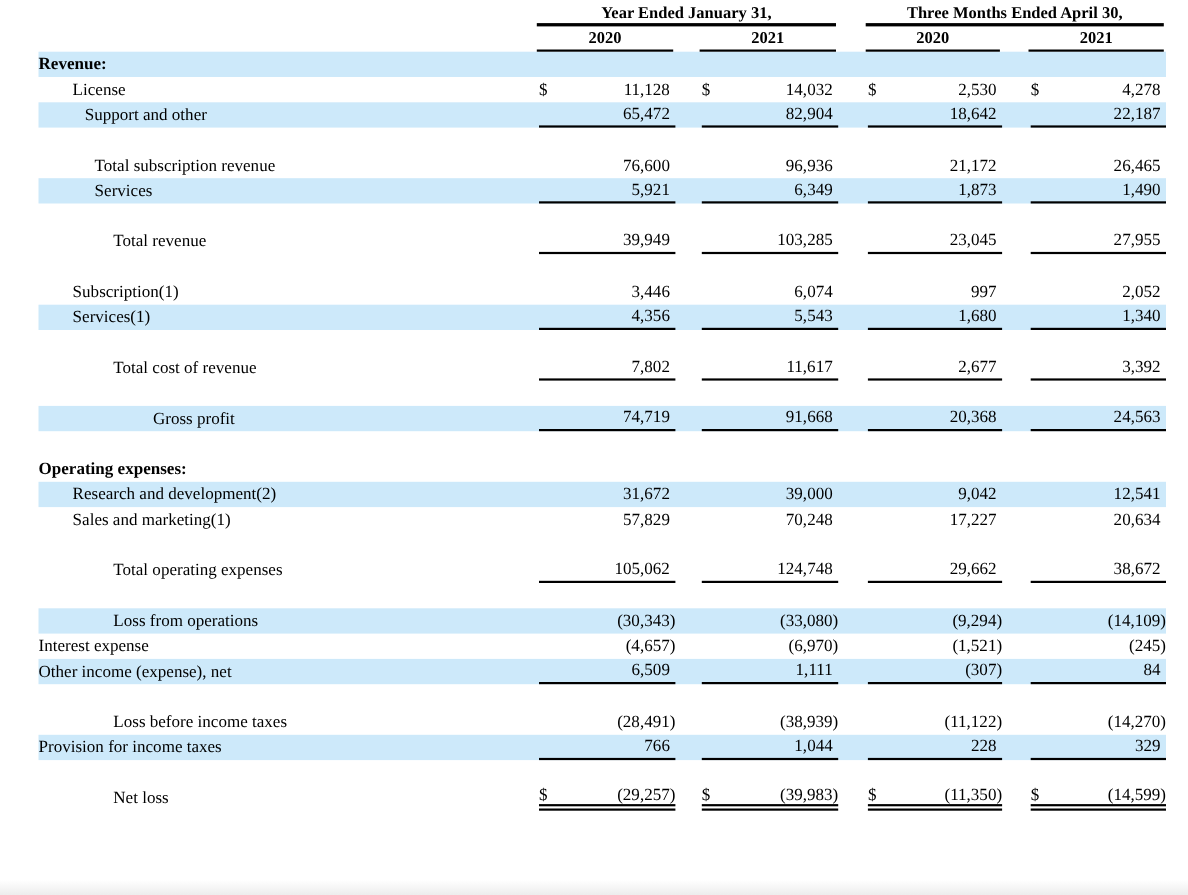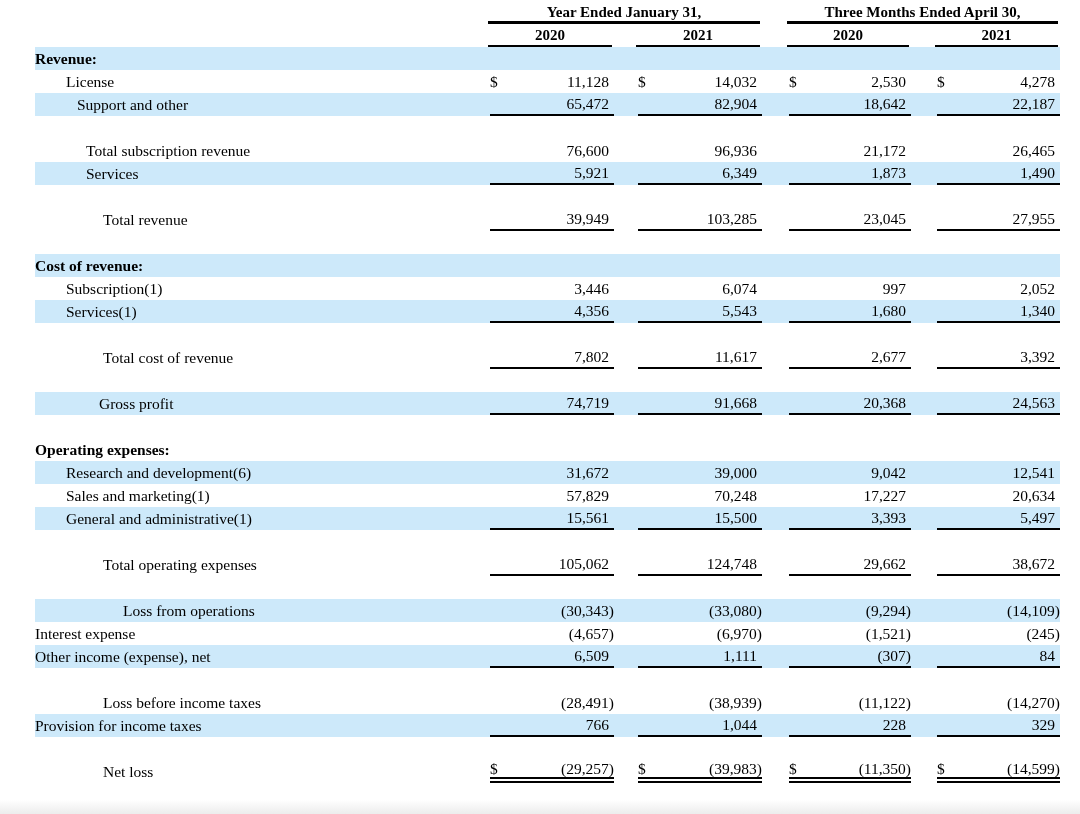"Cost of revenue:" div.row { html: <div> <div>Cost of revenue:</div> <div></div> <div></div> <div></div> <div></div> </div> -> none }
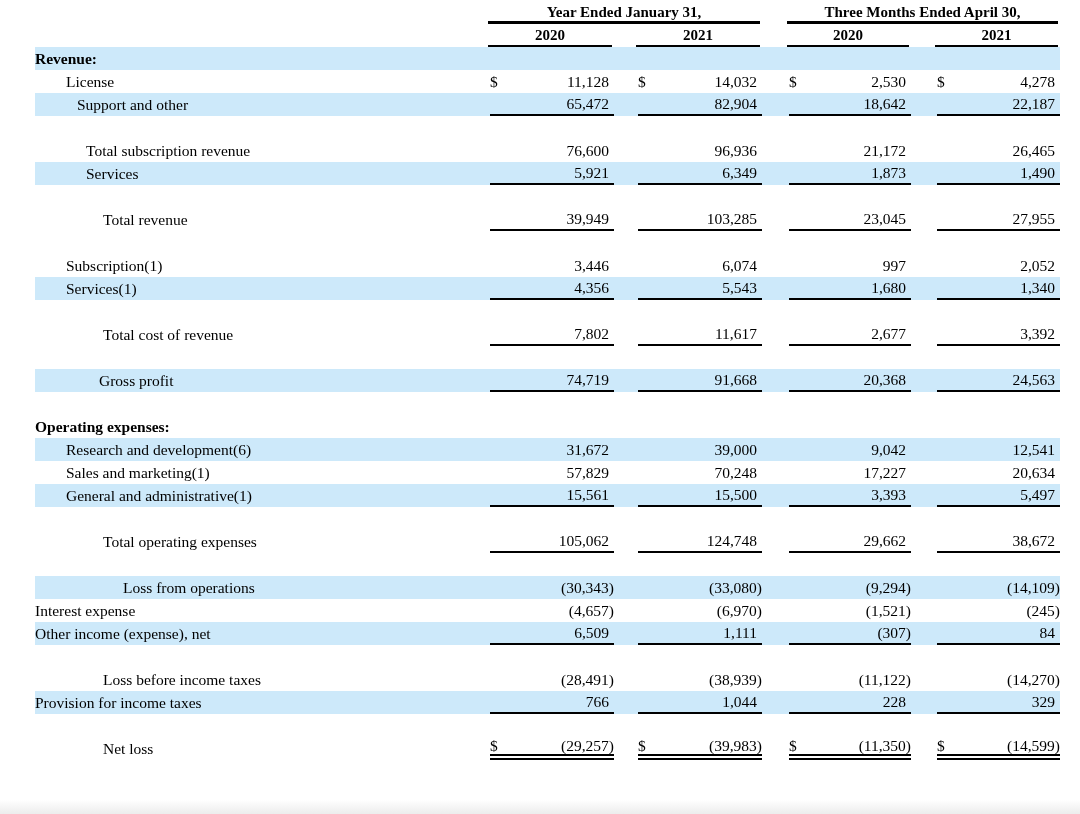"Gross profit" div.lbl { padding-left: 64px -> 104px }
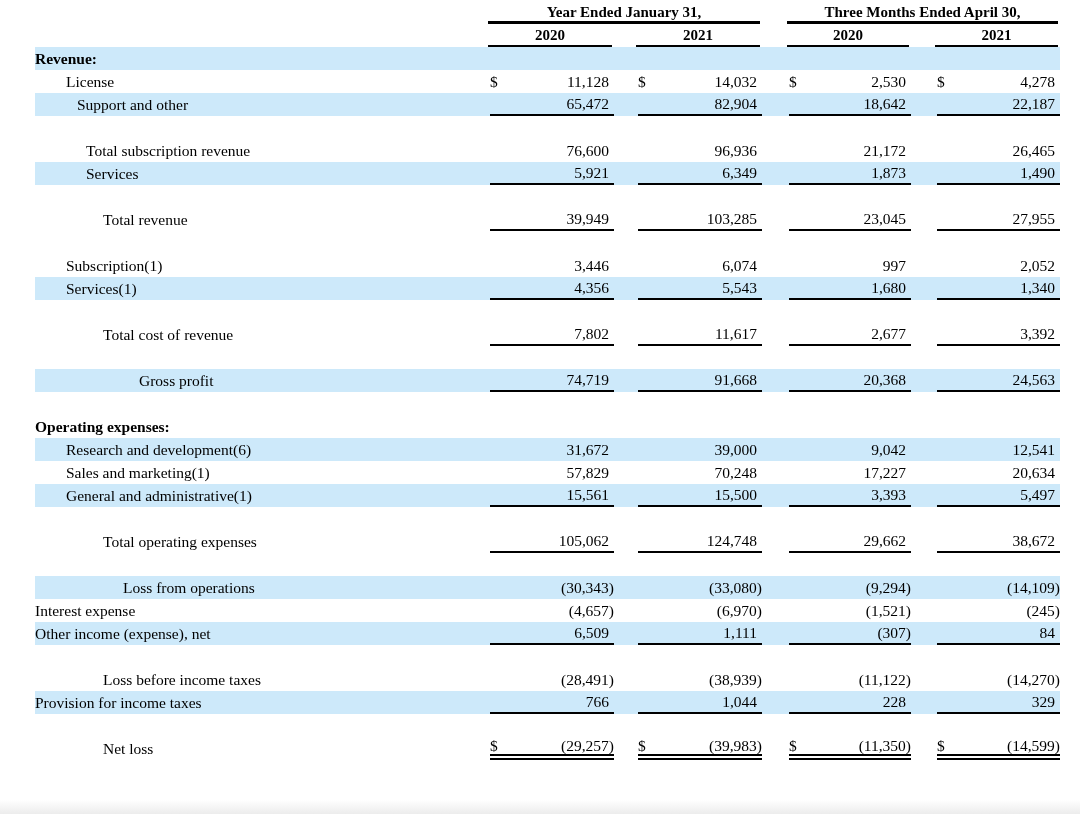"Research and development(6)" div.lbl { text: 6 -> 2 }
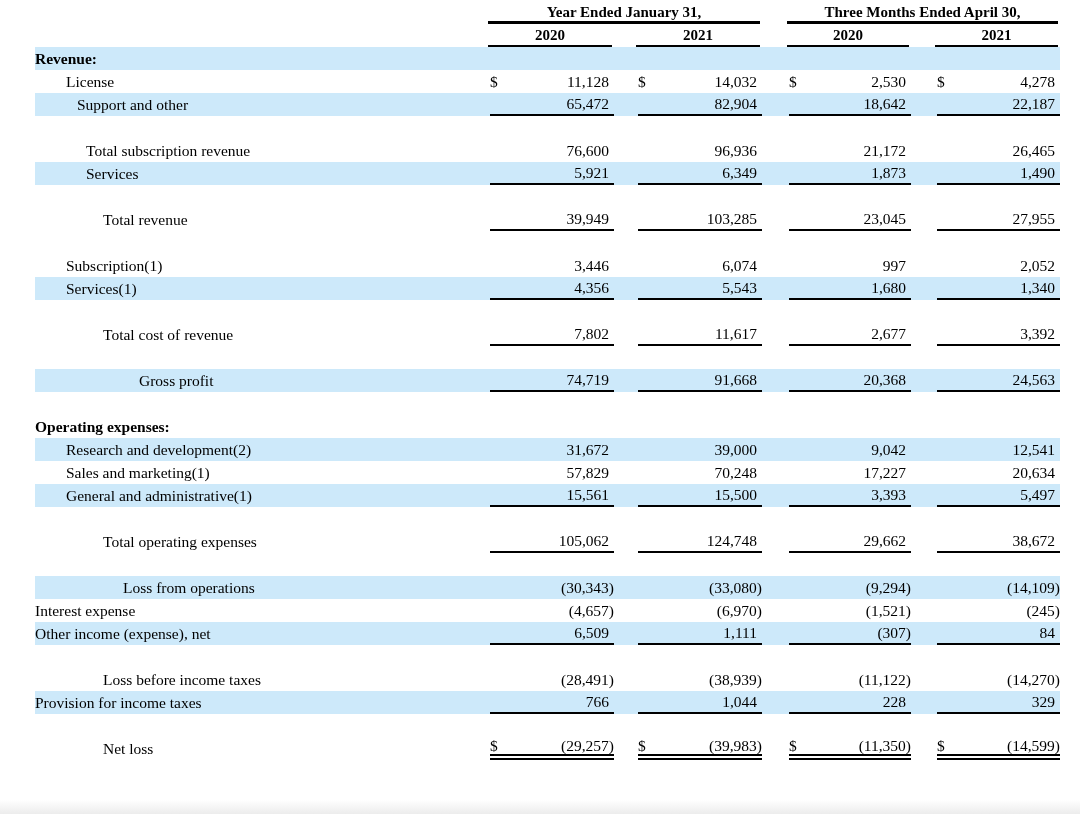"General and administrative(1)" div.row { html: <div> <div>General and administrative(1)</div> <div> <span>15,561</span> </div> <div> <span>15,500</span> </div> <div> <span>3,393</span> </div> <div> <span>5,497</span> </div> </div> -> none }
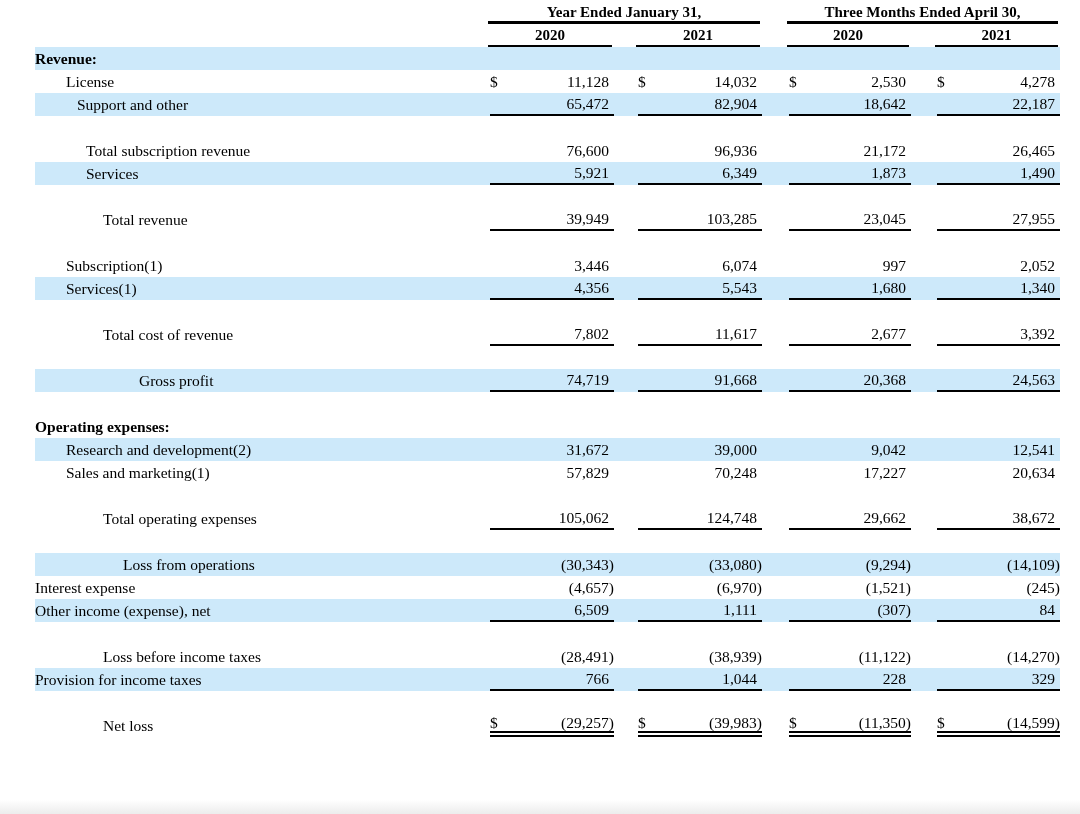"Loss from operations" div.lbl { padding-left: 88px -> 68px }
